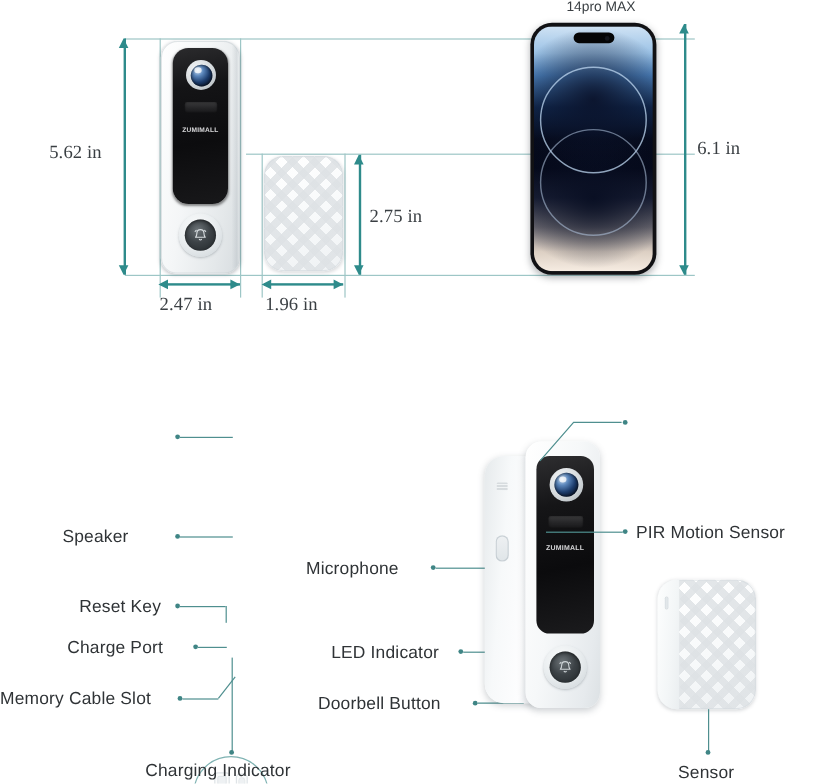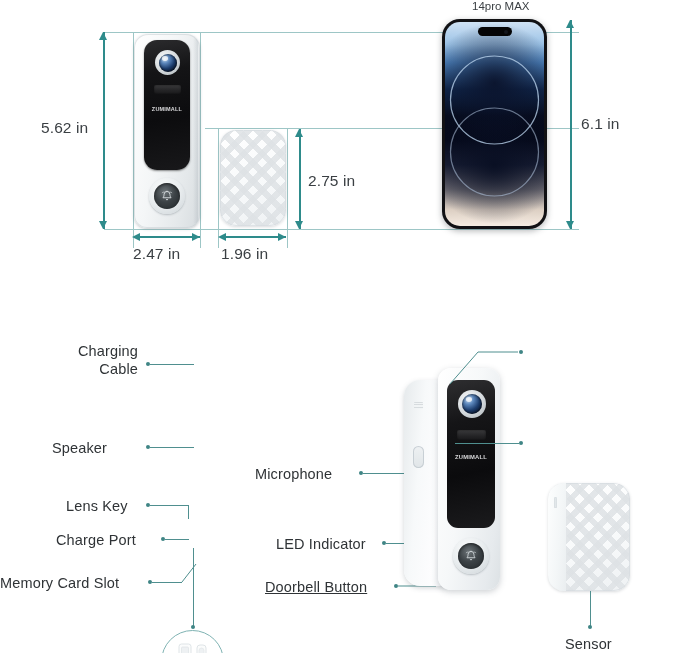"5.62 in" .dim-label { font-family: Liberation Sans, sans-serif -> Liberation Serif, serif }
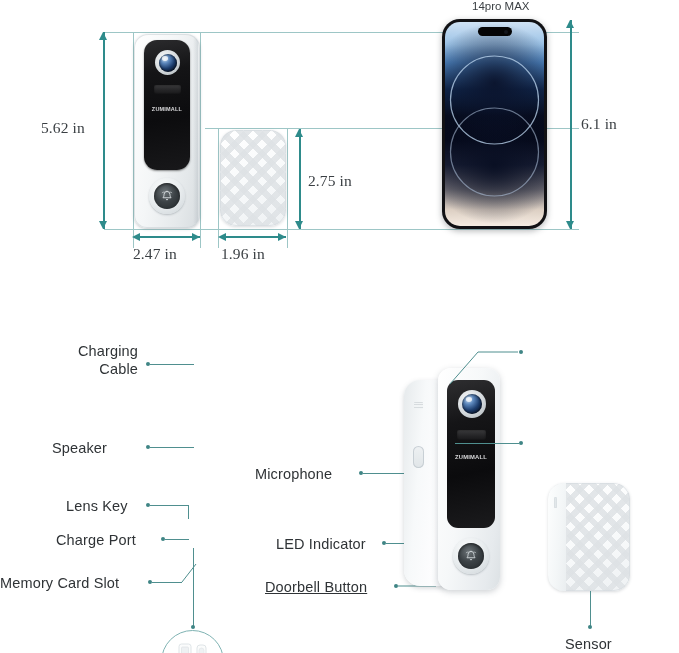"Charging" div.abs { html: <div> <span>Charging</span><br> <span>Cable</span> </div> -> none }
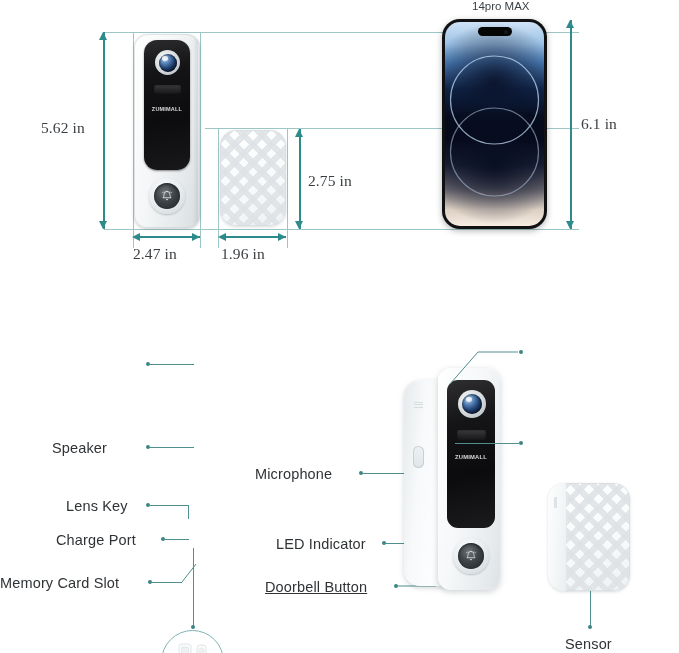"PIR Motion Sensor" div.abs { html: none -> <div>PIR Motion Sensor</div> }
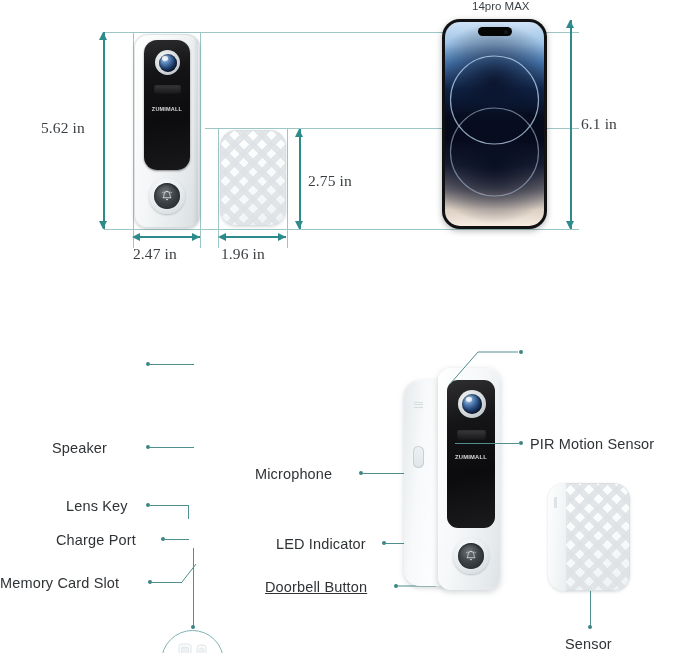"Lens Key" div.abs { text: Lens -> Reset }
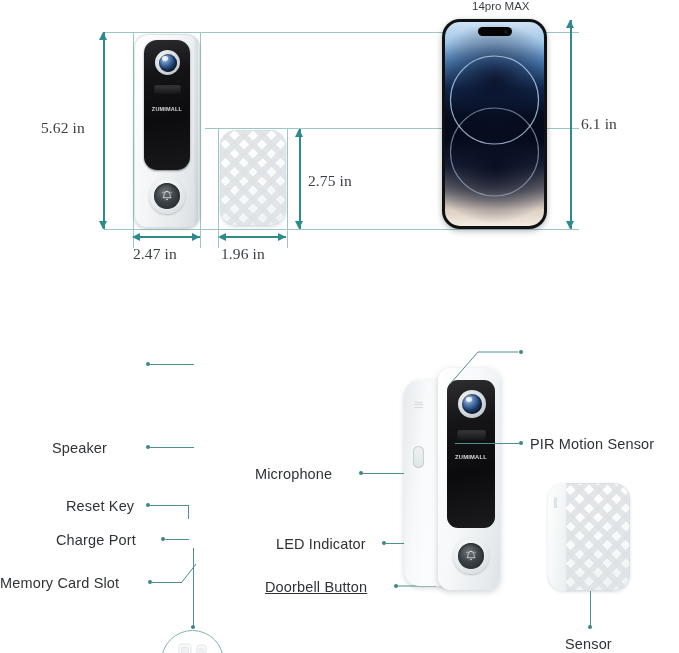"Memory Card Slot" div.abs { text: Card -> Cable }
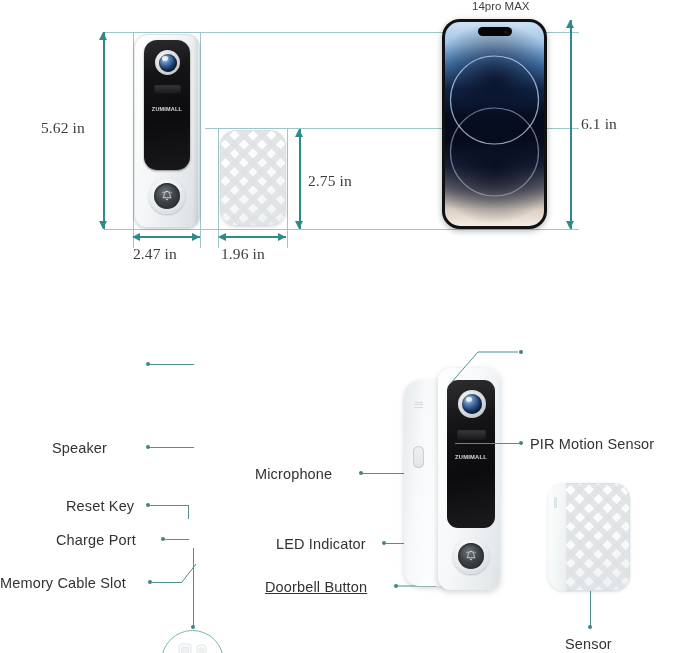"Doorbell Button" div.abs { text-decoration: underline -> none }
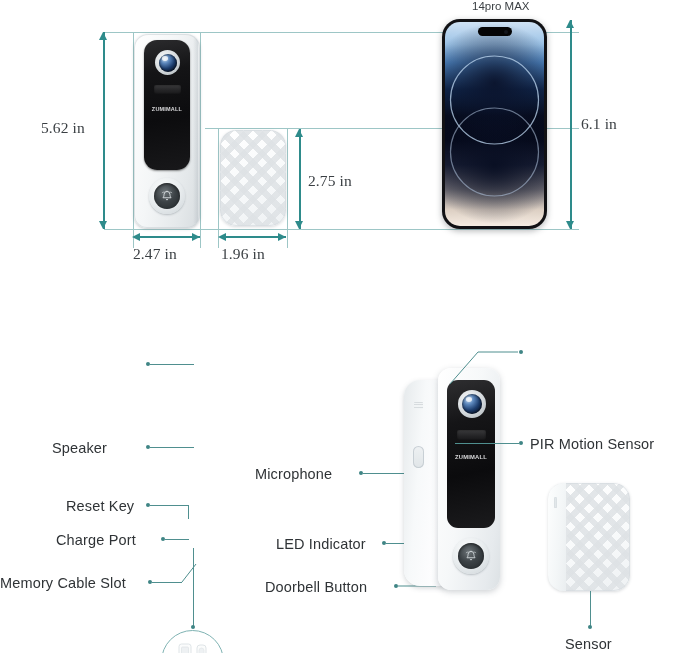"Charging Indicator" div.abs { html: none -> <div>Charging Indicator</div> }
